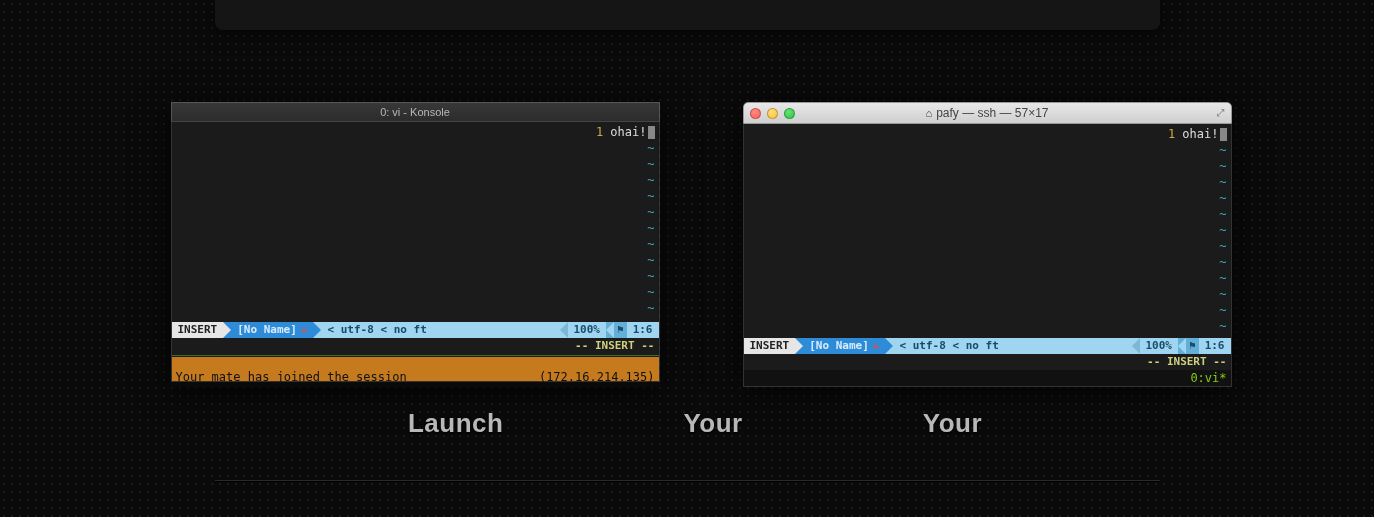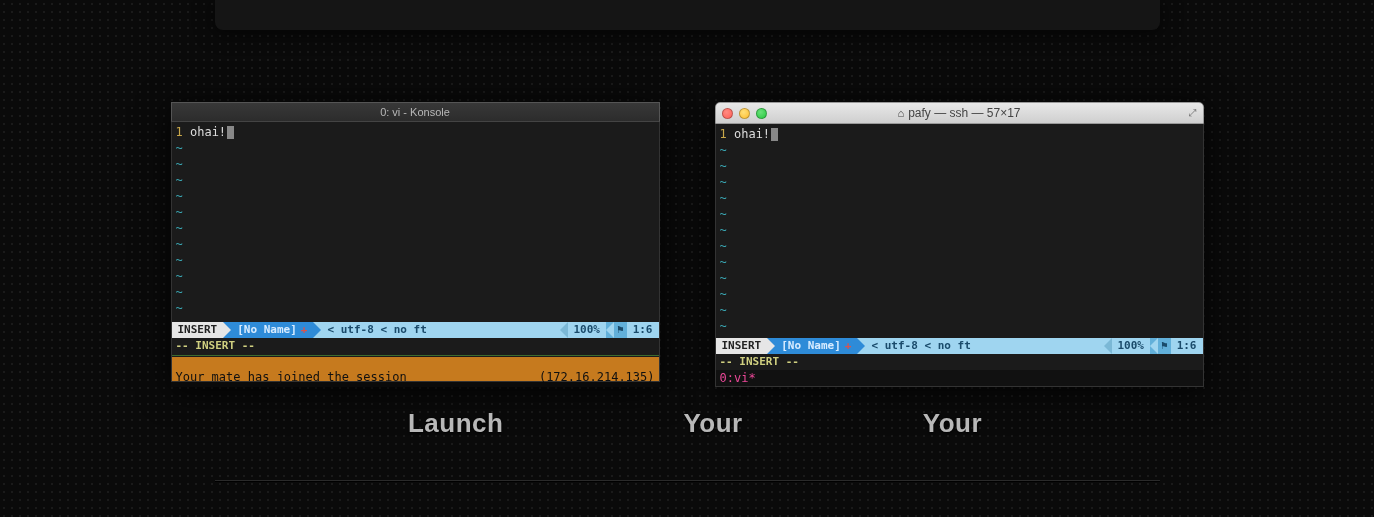"0: vi - Konsole" .term-window { margin-left: none -> 28px }
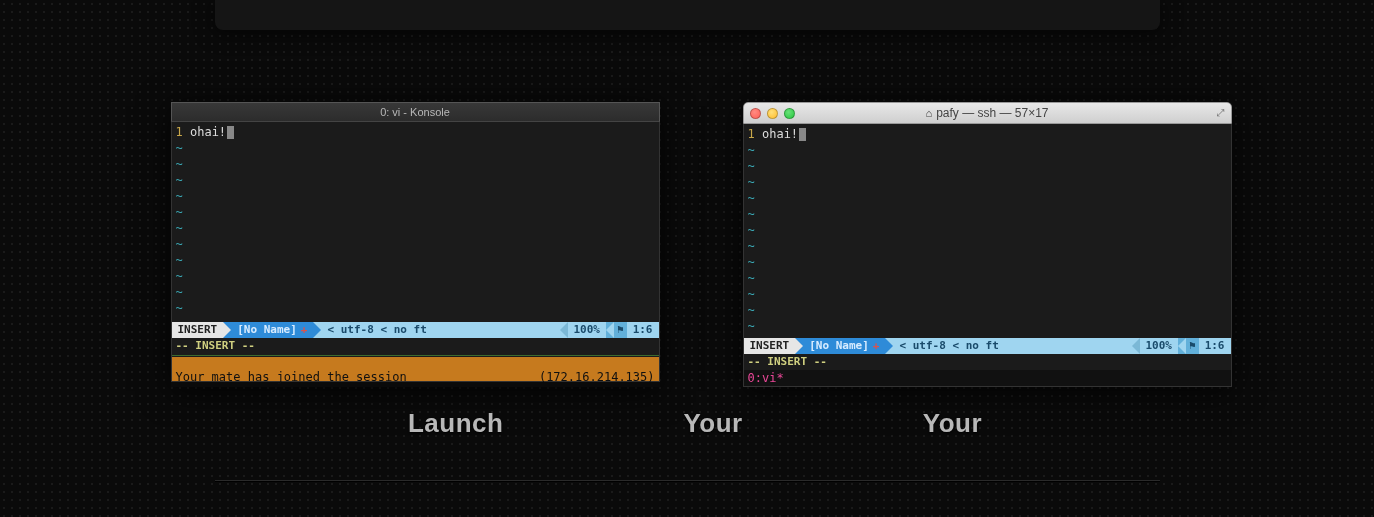"1 ohai!" .term-body { text-align: none -> right }
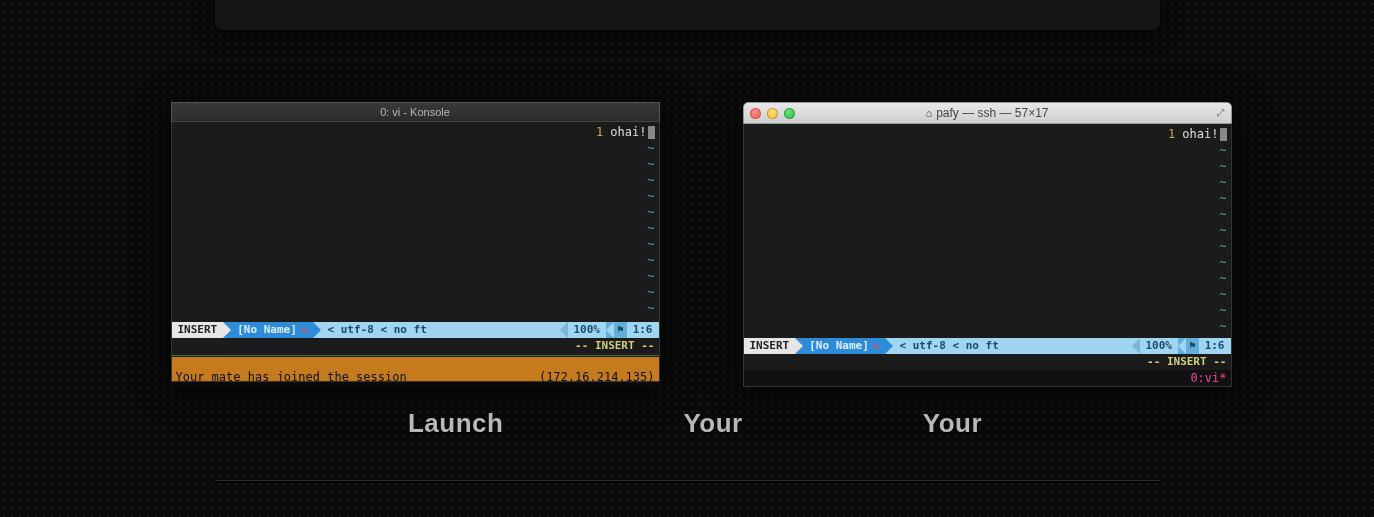"0:vi*" .tmux-status { color: #ec4899 -> #84cc16 }
